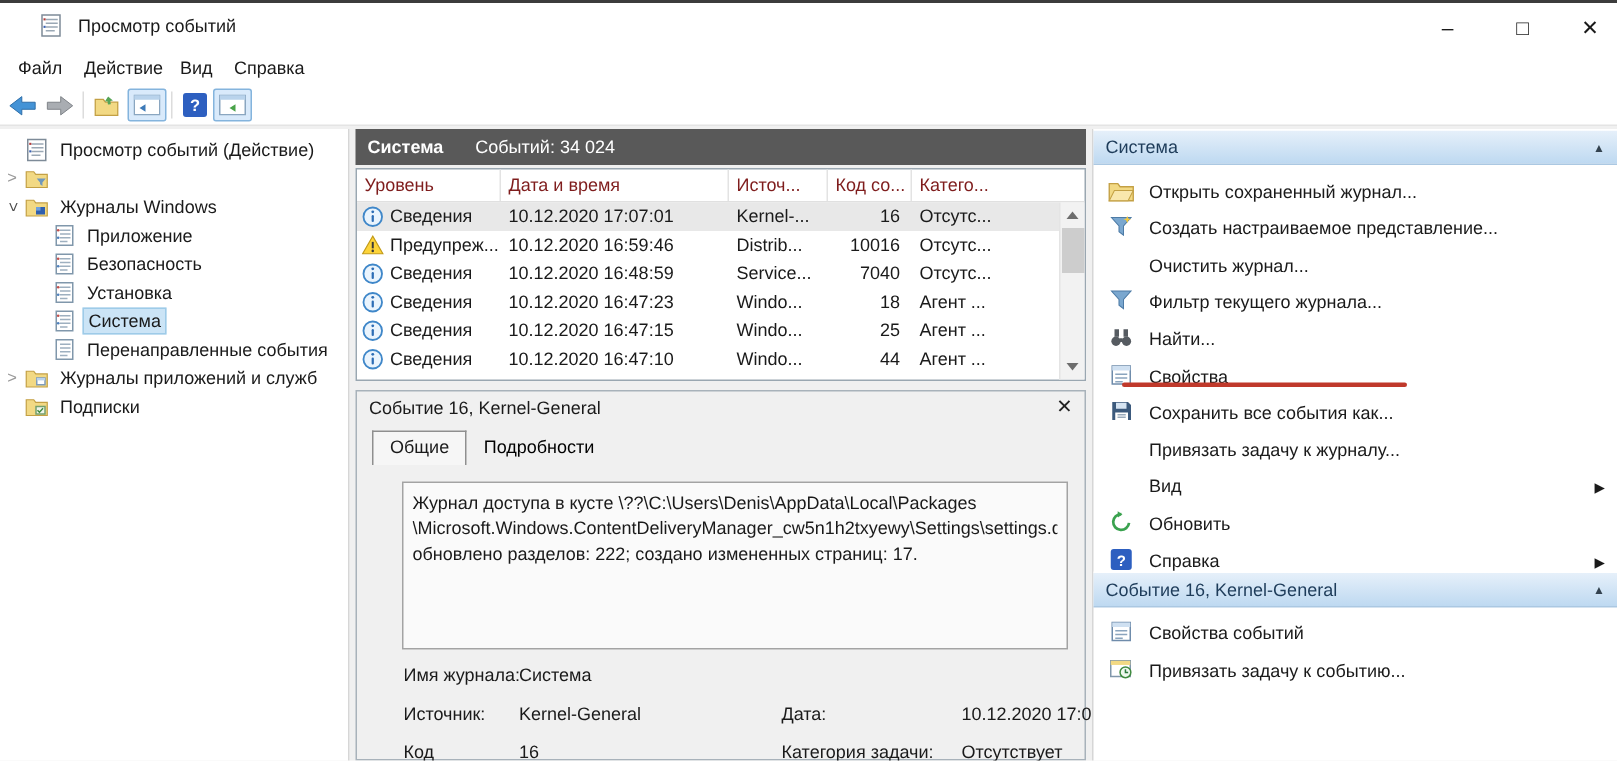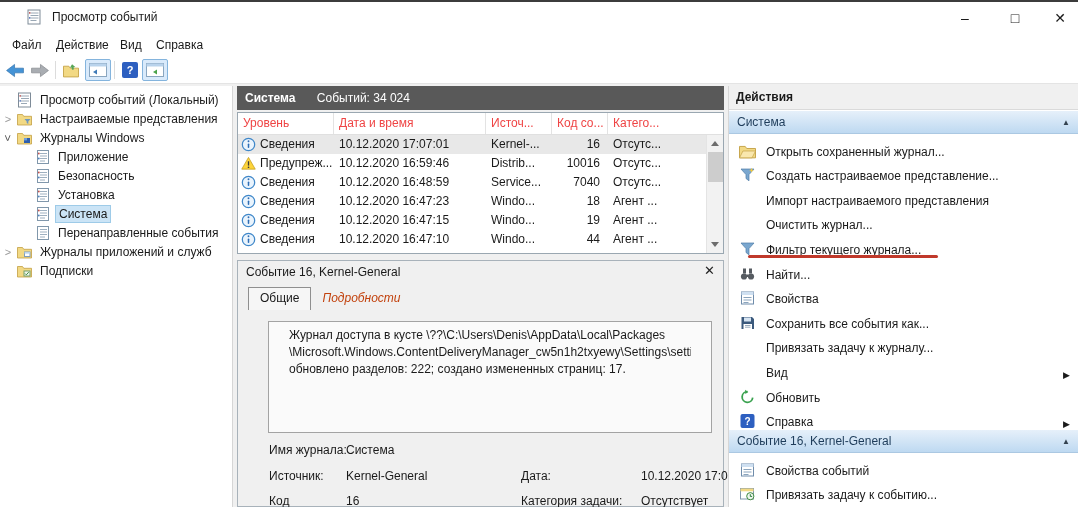"Просмотр событий (Локальный)" span.tlabel { text: Локальный -> Действие }
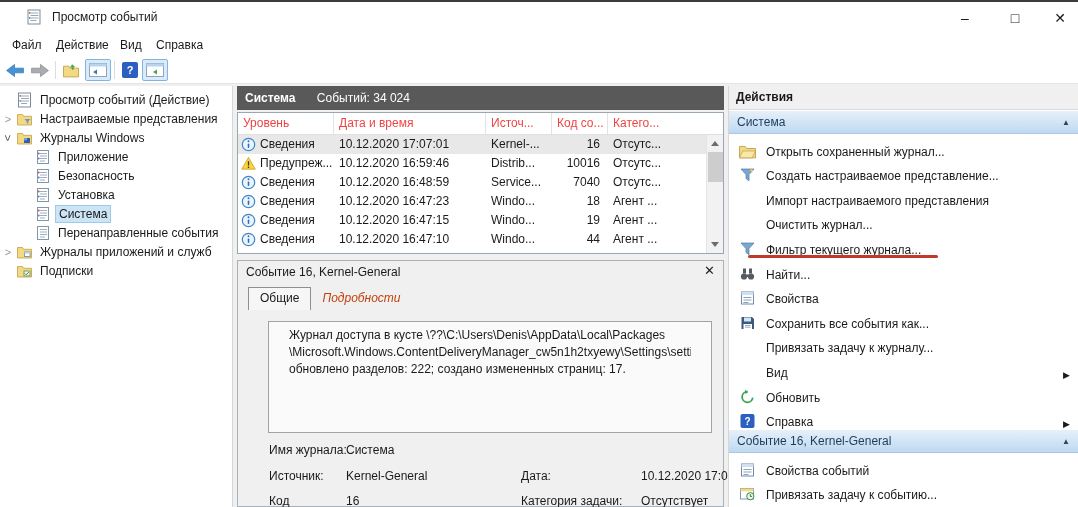"Действия" div { html: <div>Действия</div> -> none }
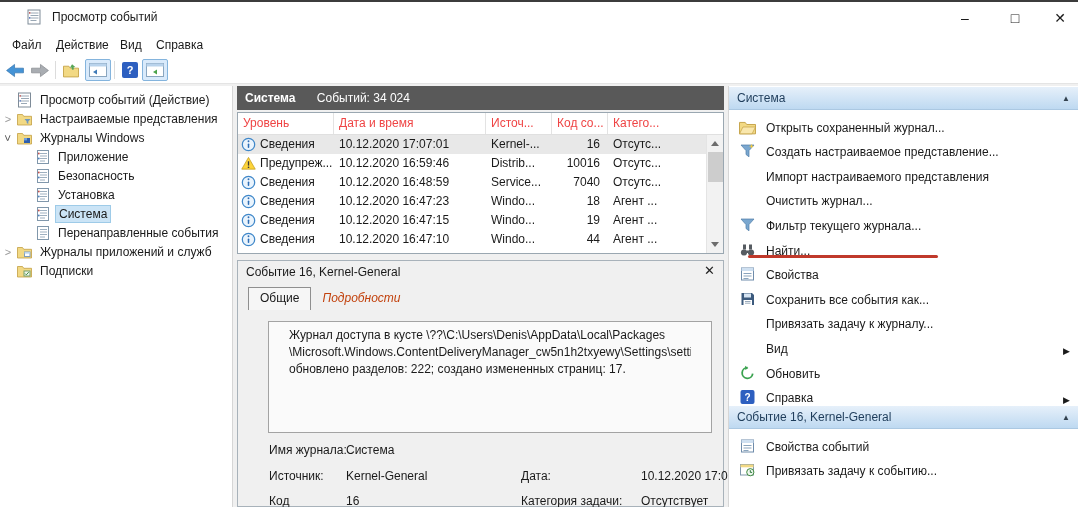"Настраиваемые представления" span.tlabel { html: <span>Настраиваемые представления</span> -> none }
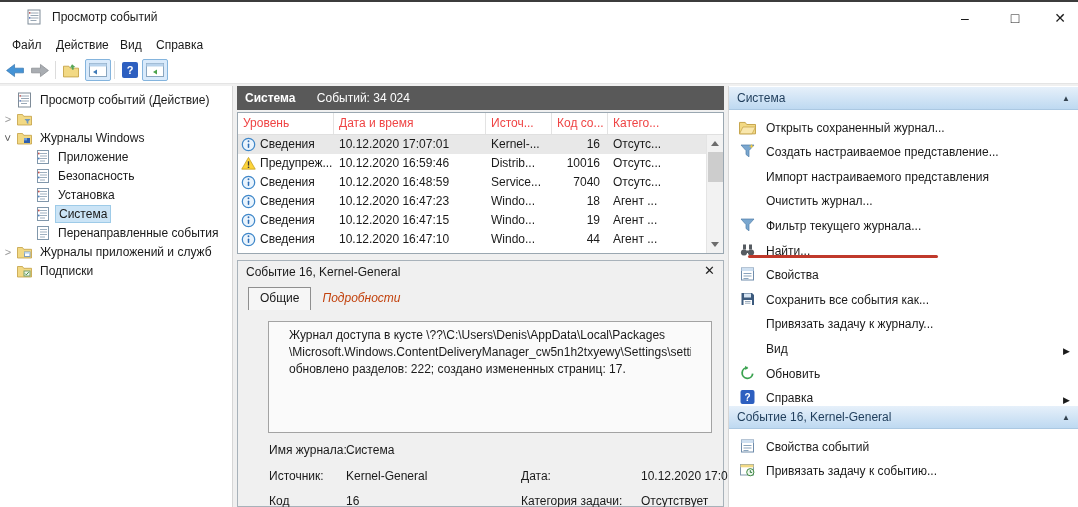"Уровень" #lv-header { color: #ef4444 -> #7f1d1d }
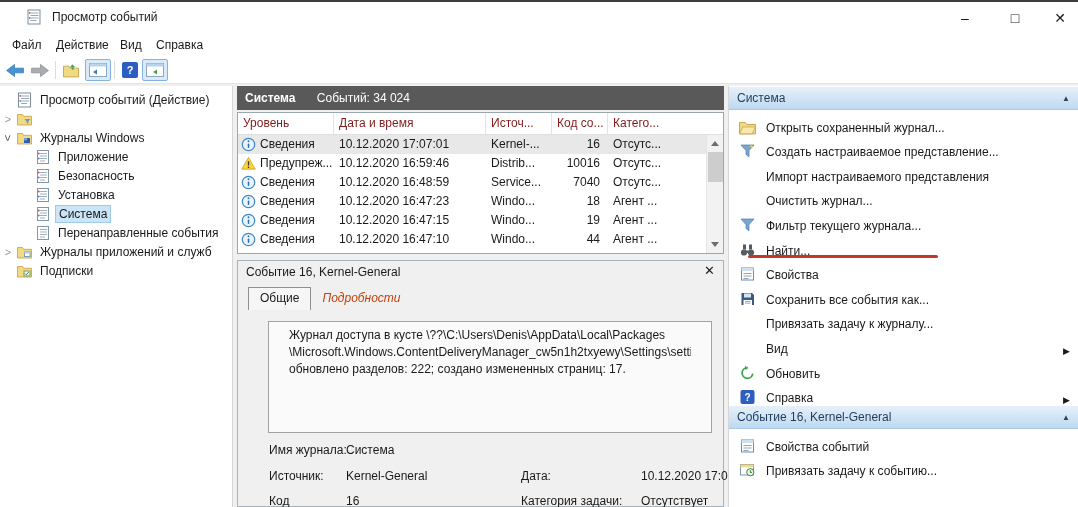"Импорт настраиваемого представления" div.act-item { html: <div> <span></span> <span>Импорт настраиваемого представления</span> </div> -> none }
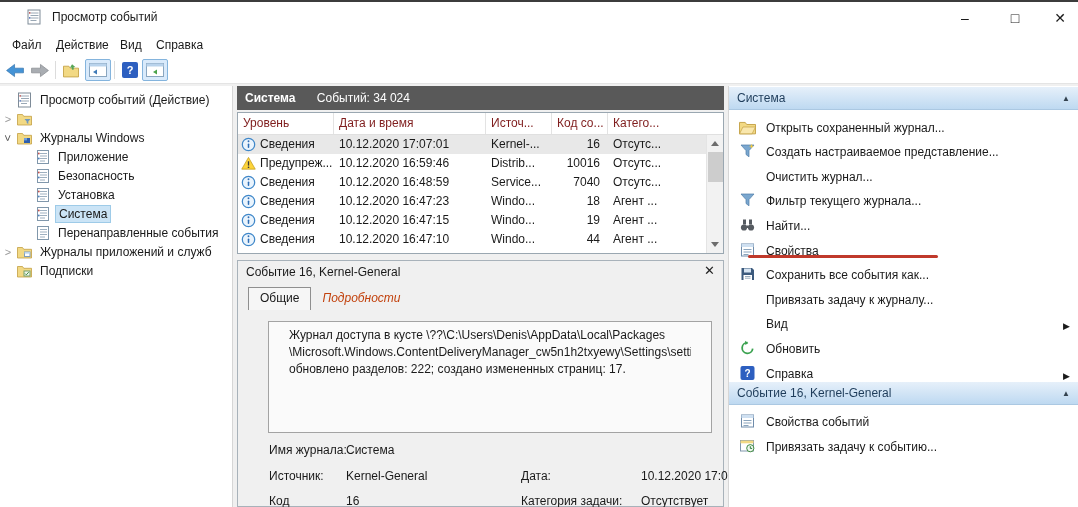"19" div.cell { text: 19 -> 25 }
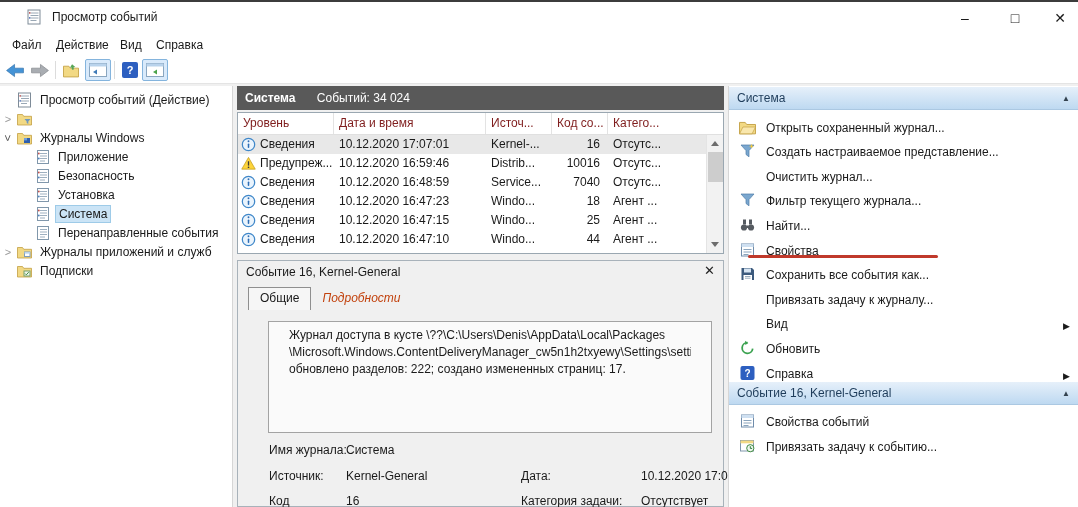"Подробности" .tab.inactive { color: #c2410c -> #000000; font-style: italic -> none }
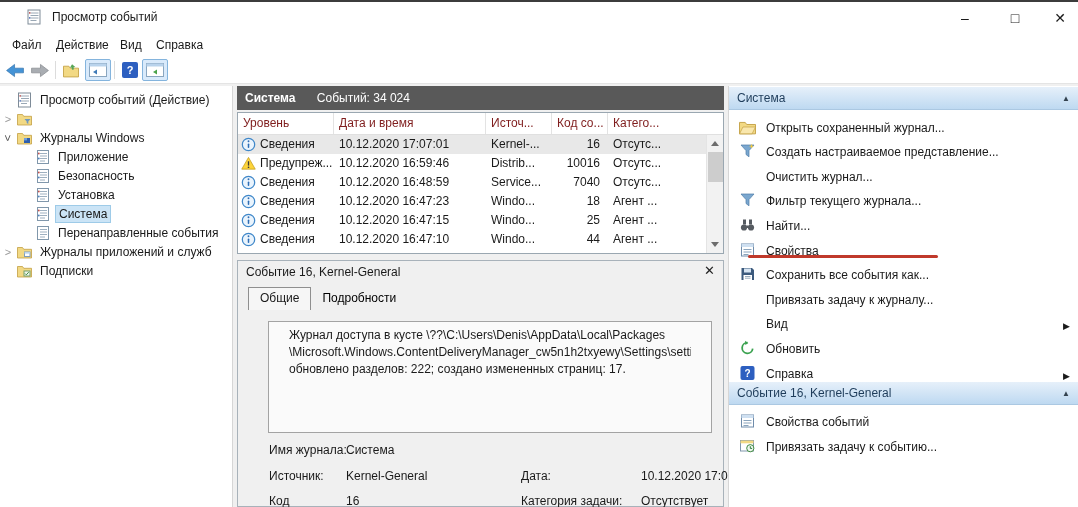"Журнал доступа в кусте" #pv-text { padding: 5px 20px -> 5px 6px }
